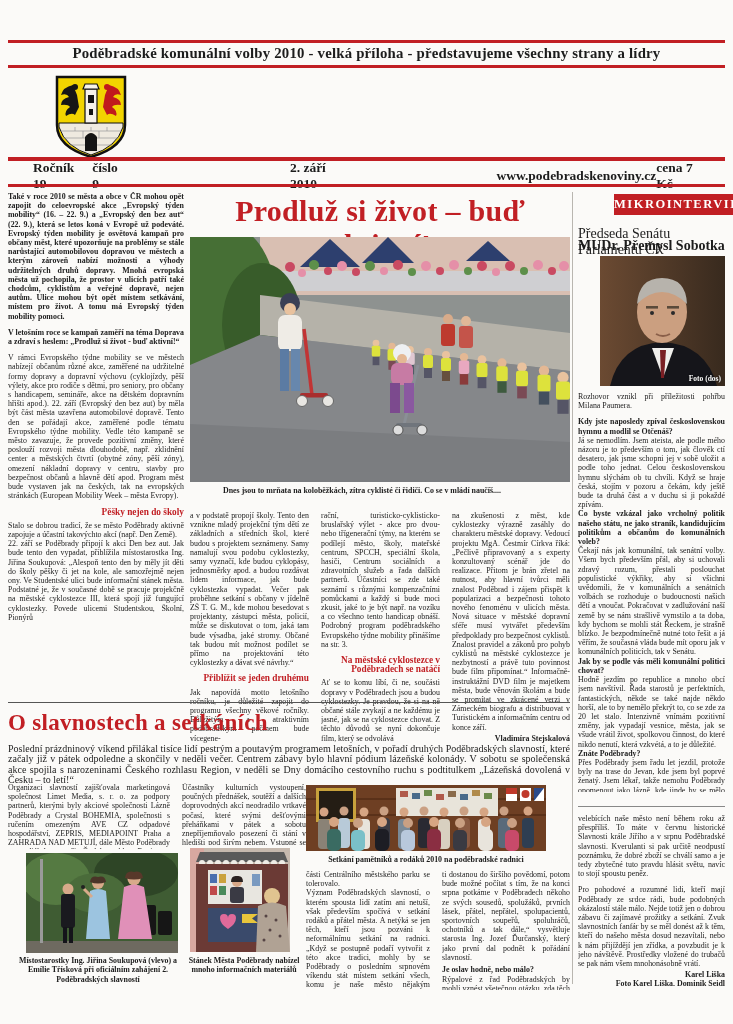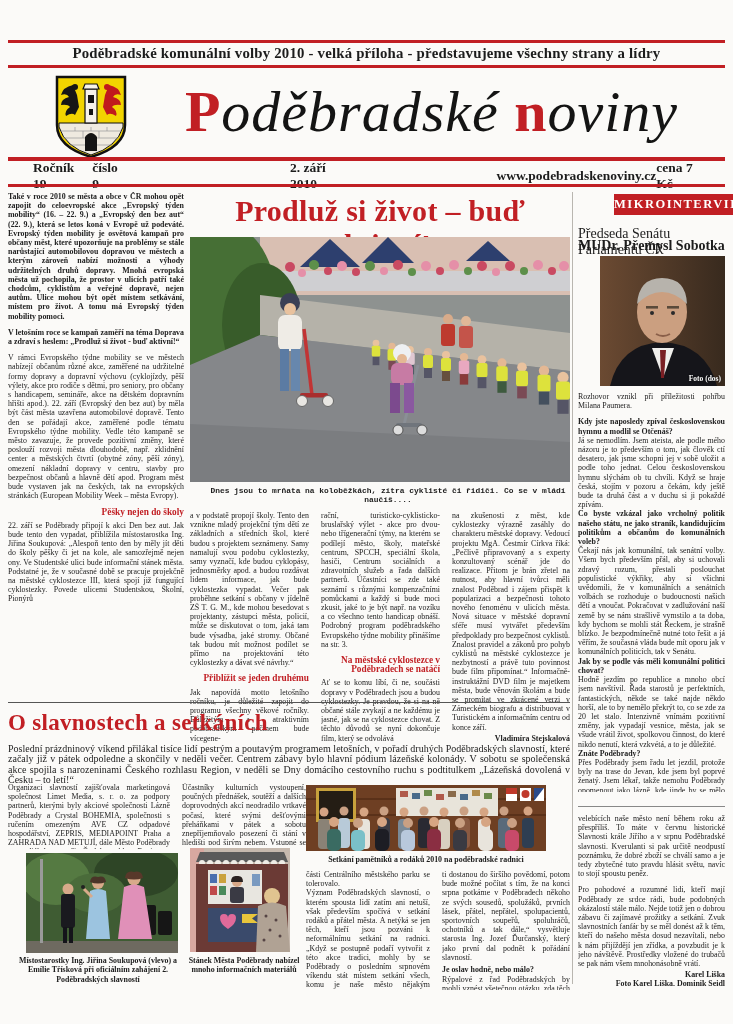"Poděbradské noviny" div.abs { html: <div> <span>P</span><span>oděbradské </span><span>n</span><span>oviny</span> </div> -> none }
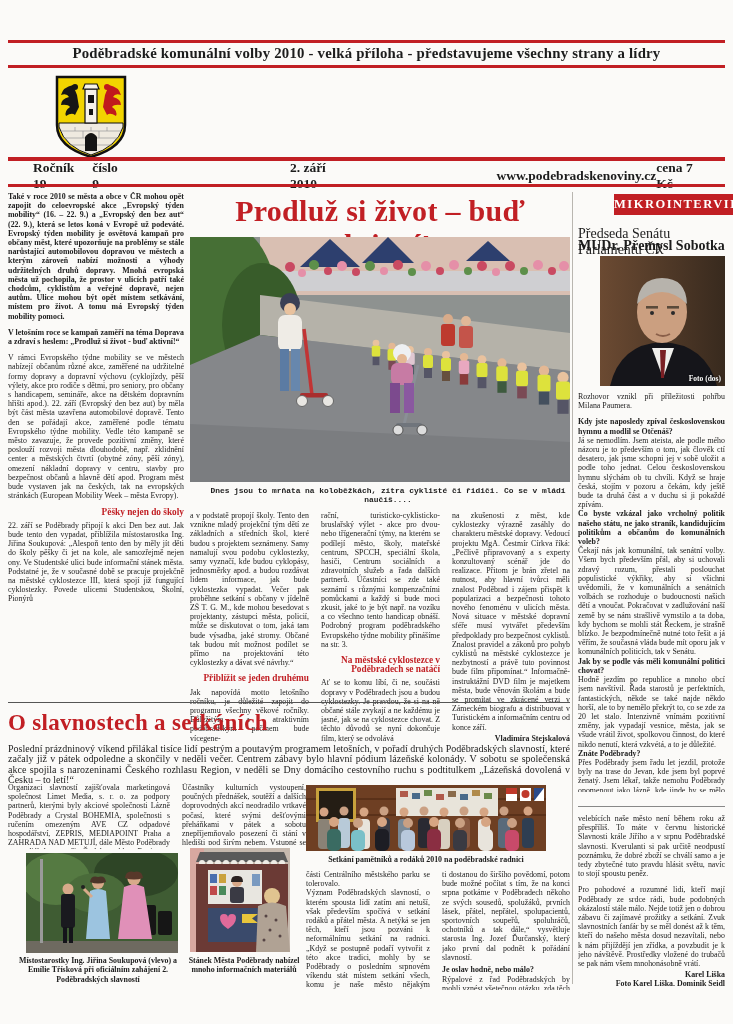"Dnes jsou to mrňata na" div.abs { font-family: Liberation Mono, monospace -> none; left: 198px -> 172px }
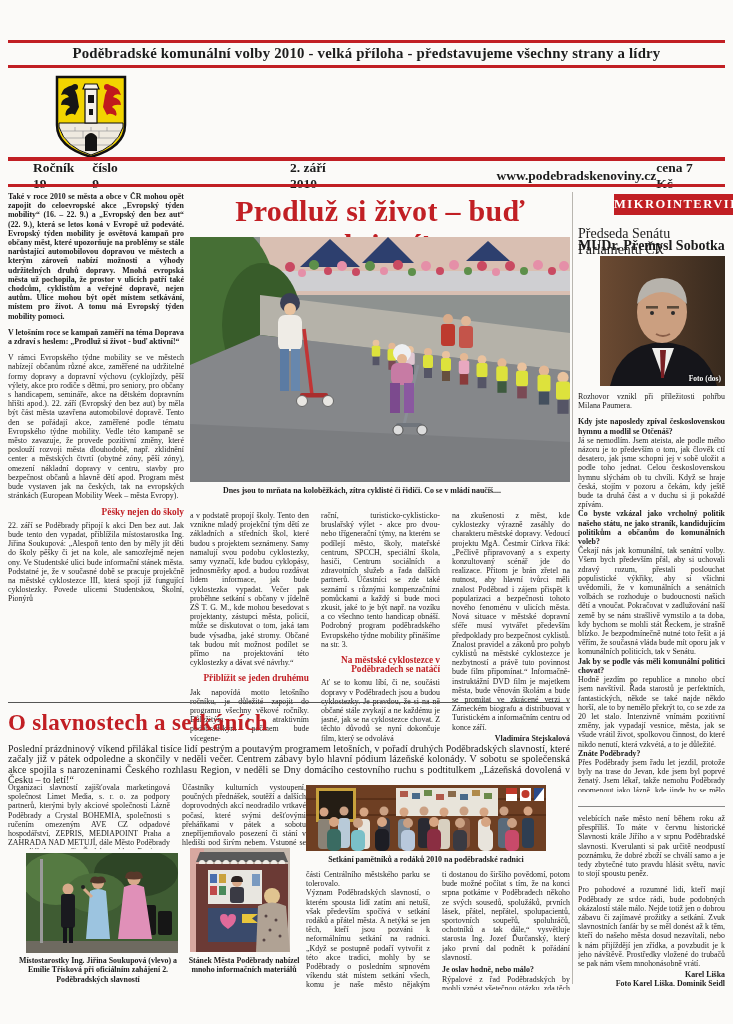"Stalo se dobrou tradicí, že" p { html: none -> <p>Stalo se dobrou tradicí, že se město Poděbrady aktivně zapojuje a účastní takovýchto akcí (např. Den Země).</p> }
